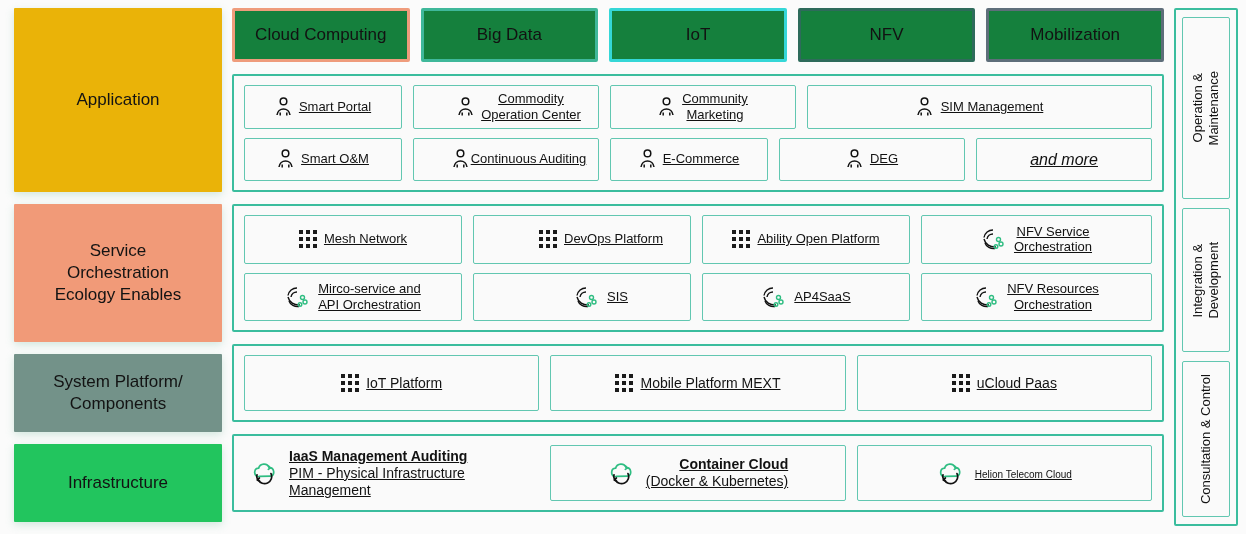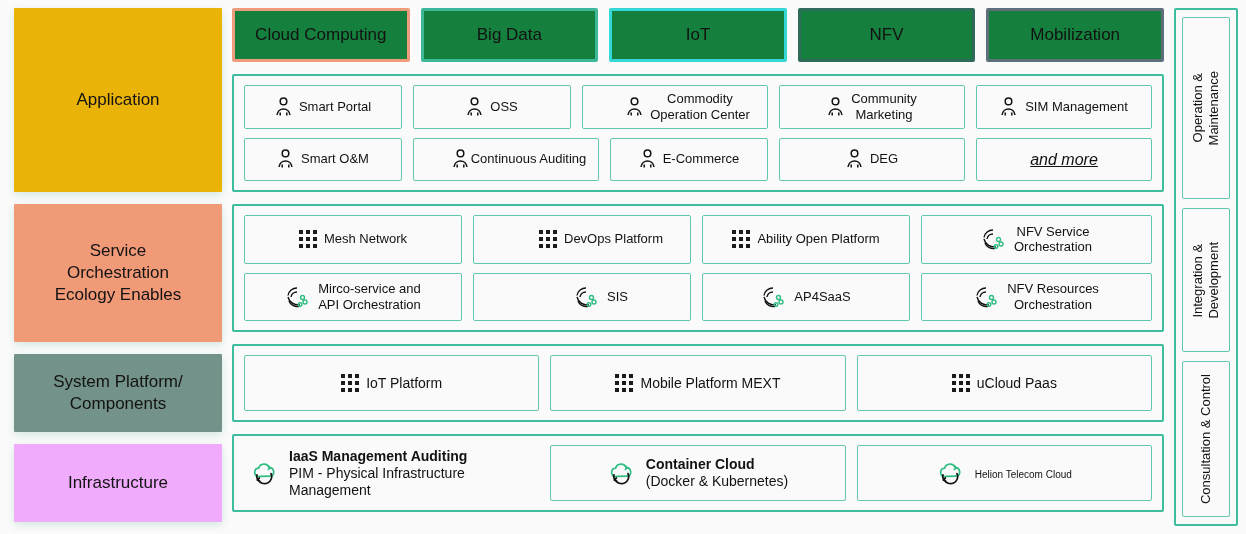"Smart Portal" .card-row { text-decoration: none -> underline }
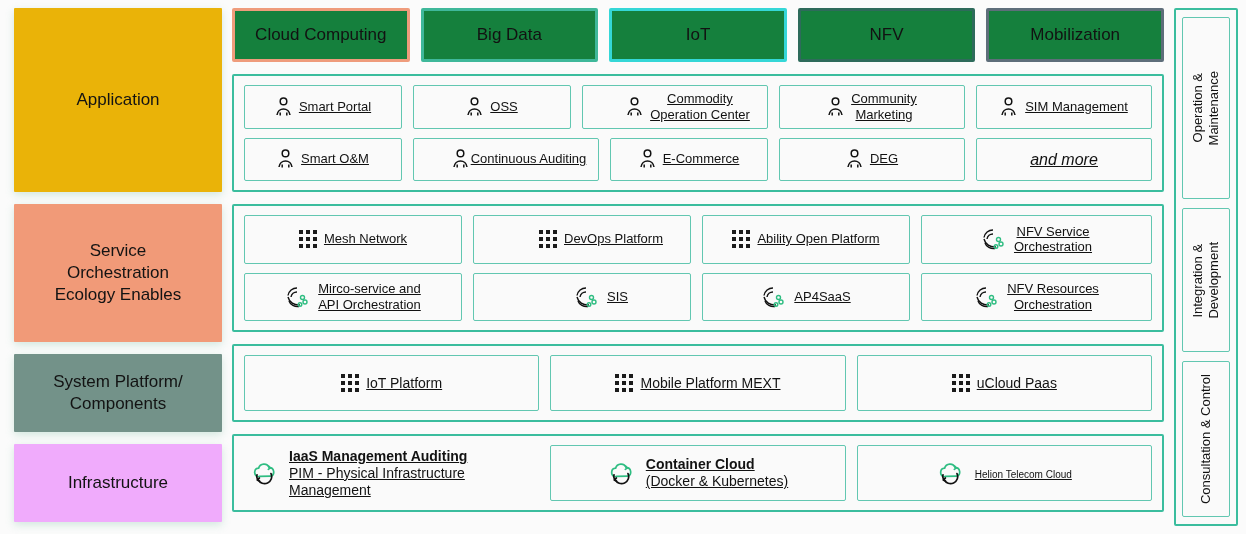"OSS" div.card { html: <div> <span> <svg> <circle></circle> <path></path> <line></line> <line></line> </svg> </span> <span>OSS</span> </div> -> none }
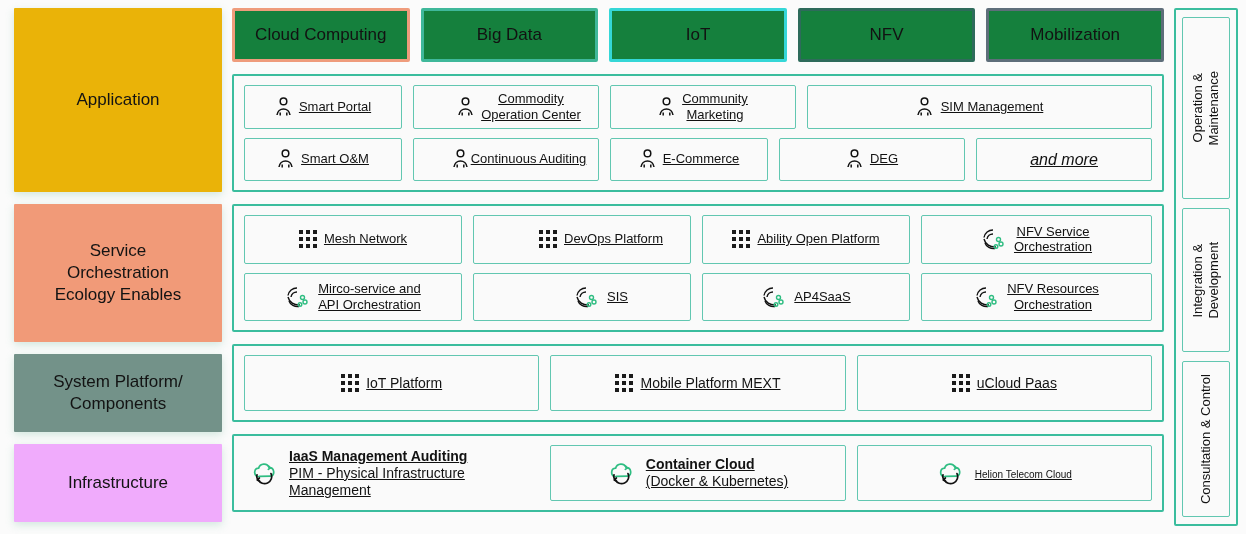"Container Cloud" span.txt { text-align: left -> right }
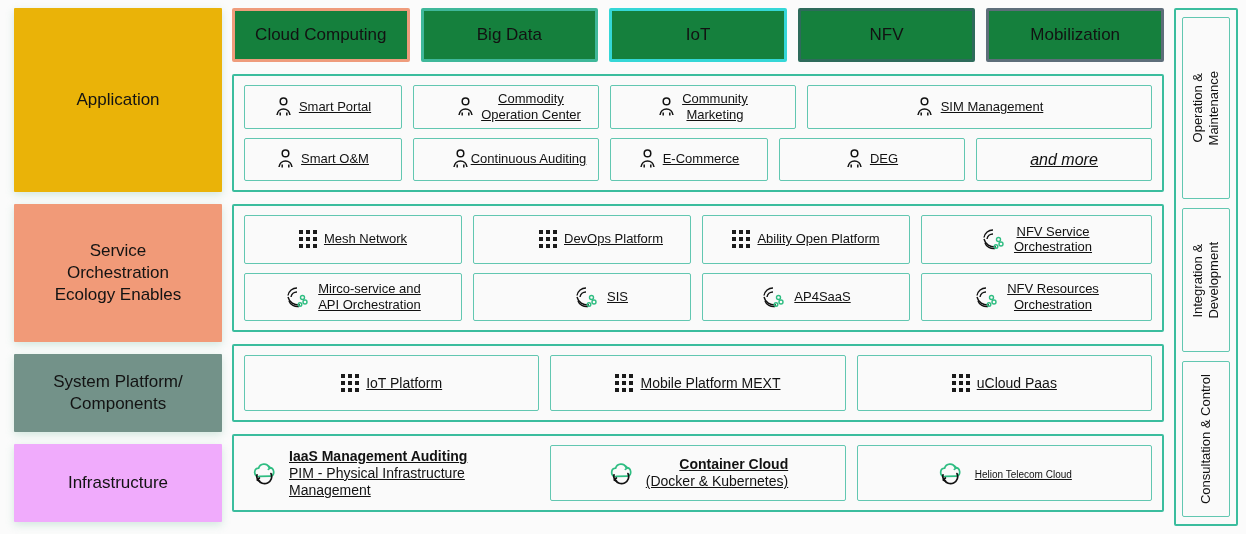"Infrastructure" .layer-label.infrastructure { background: #f0abfc -> #22c55e }
